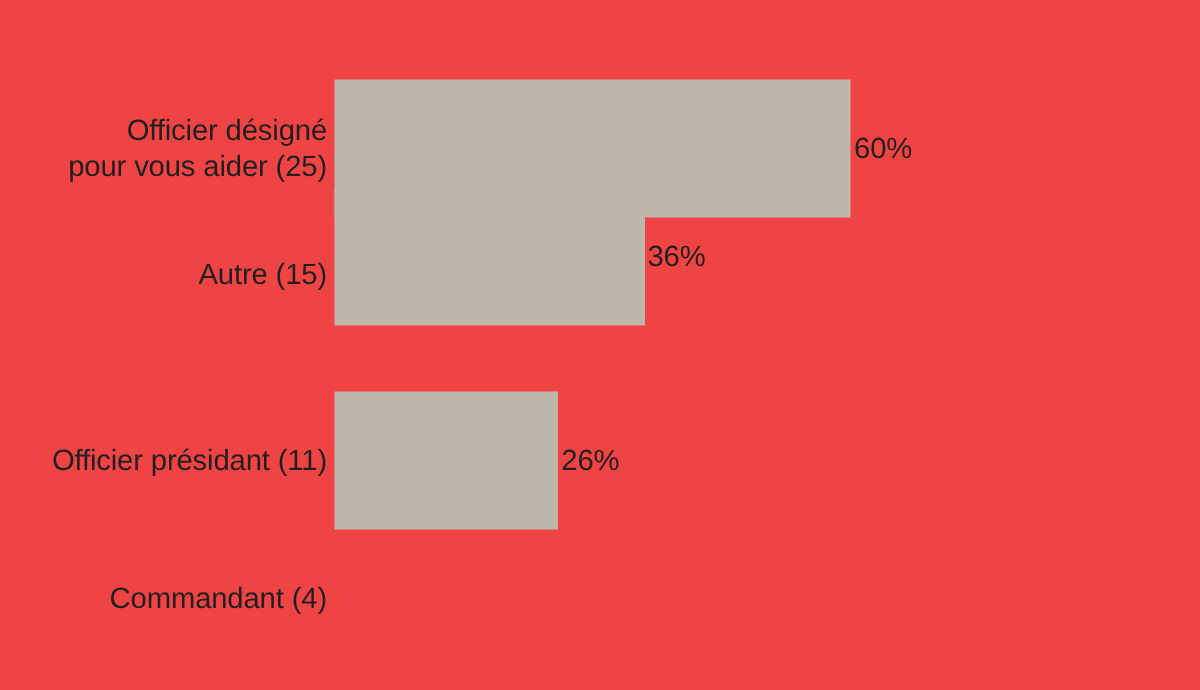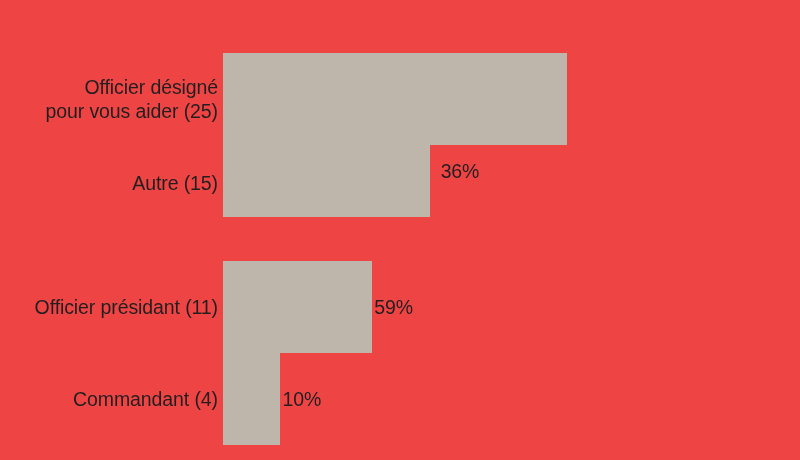"60%" div.value-label { html: none -> <div>60%</div> }
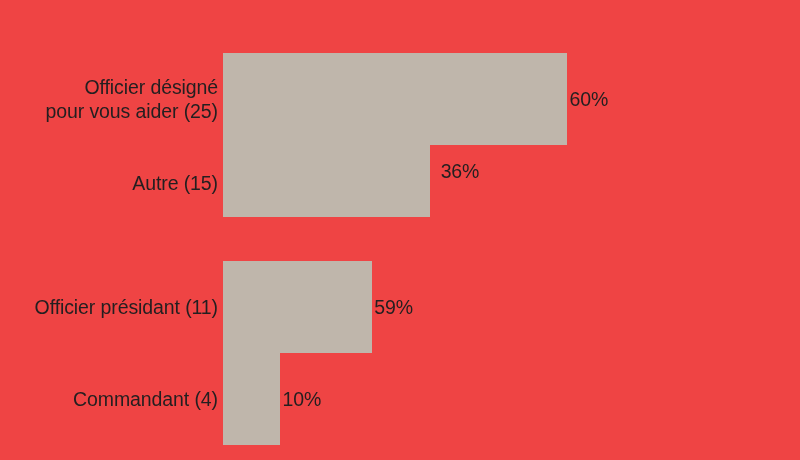"36%" div.bar-track { gap: 9px -> none }
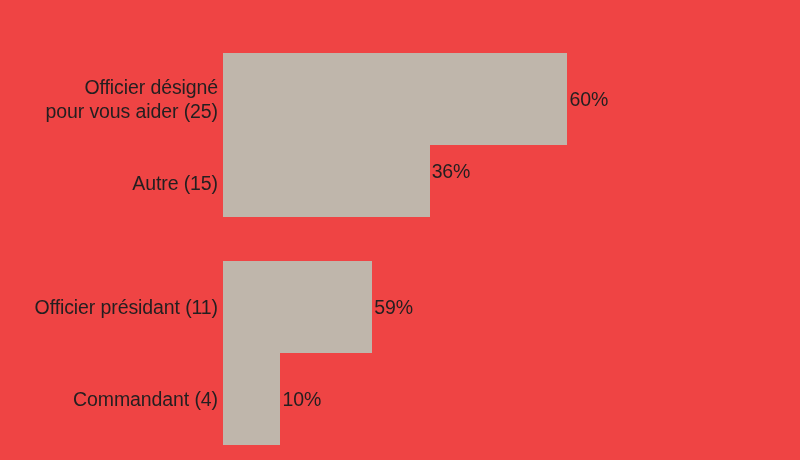"59%" div.value-label { text: 59% -> 26% }
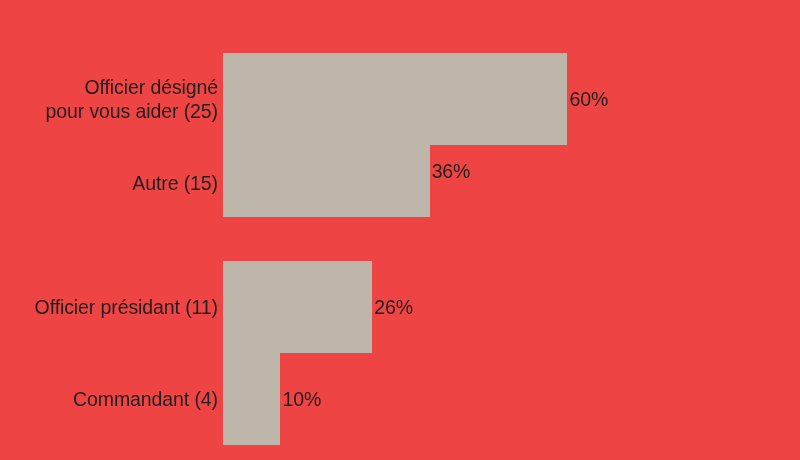"10%" div.bar-track { html: <div> <div></div> <div>10%</div> </div> -> none }
